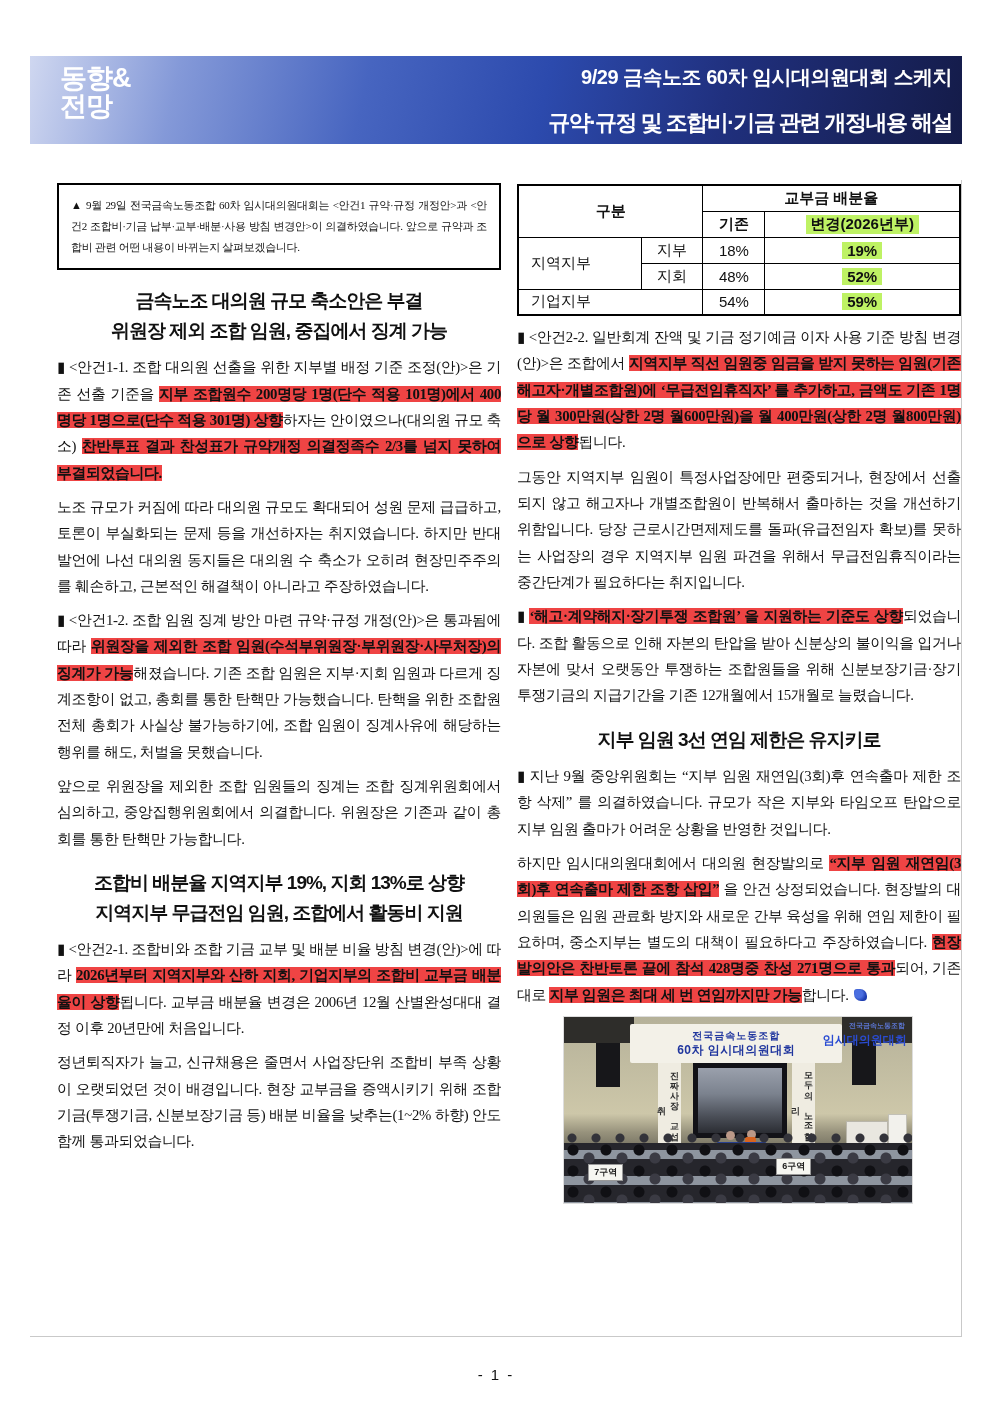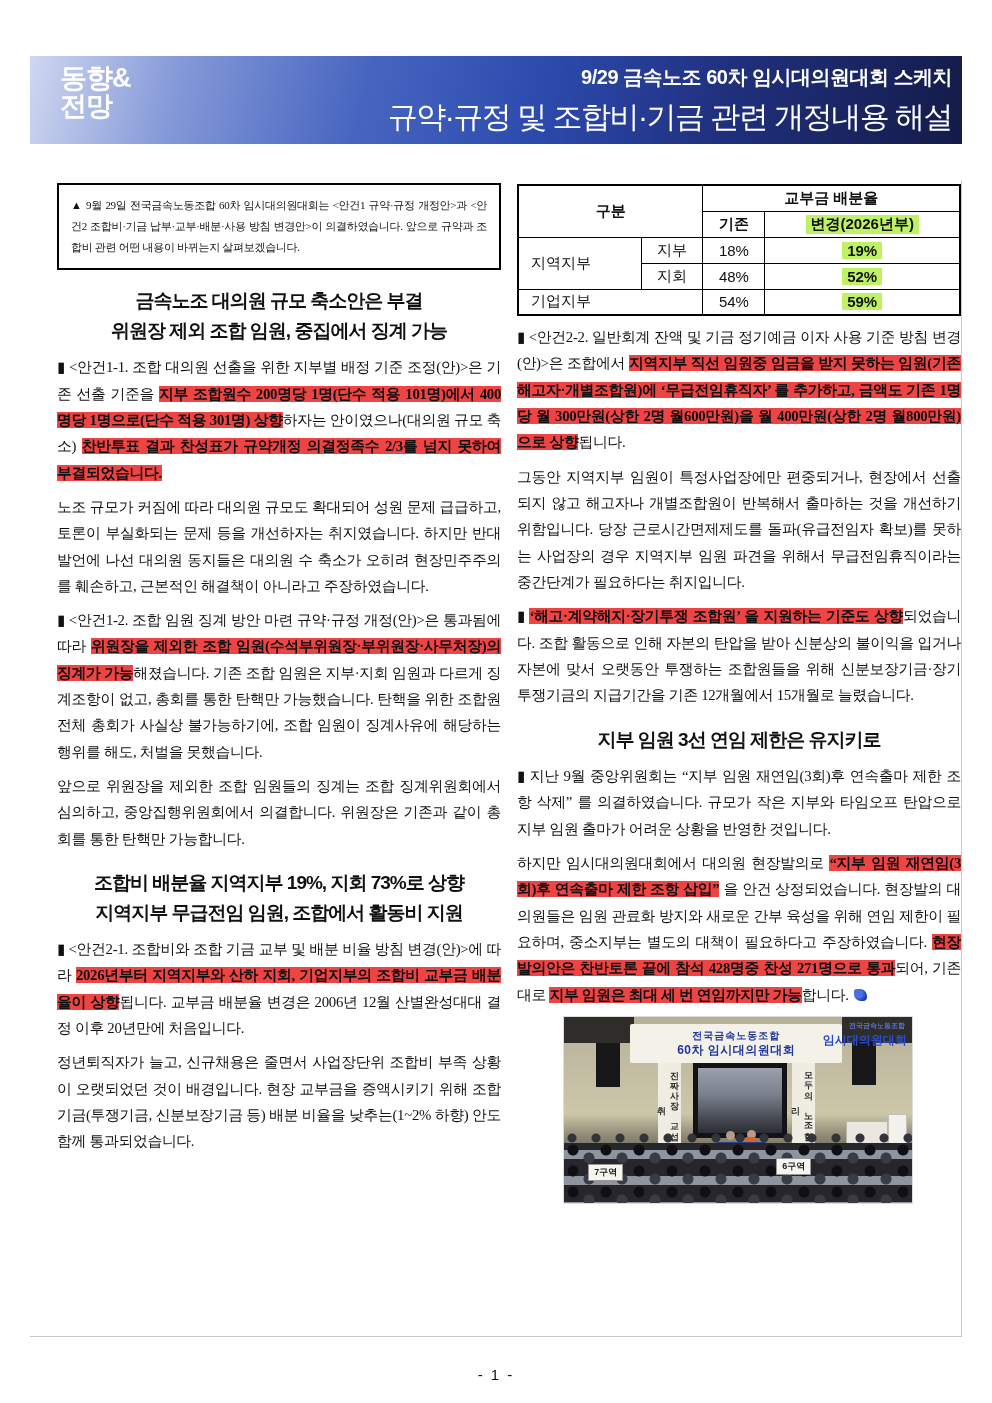"규약·규정 및 조합비·기금 관련 개정내용" .main-title { font-size: 30px -> 22px; font-weight: 400 -> 700 }
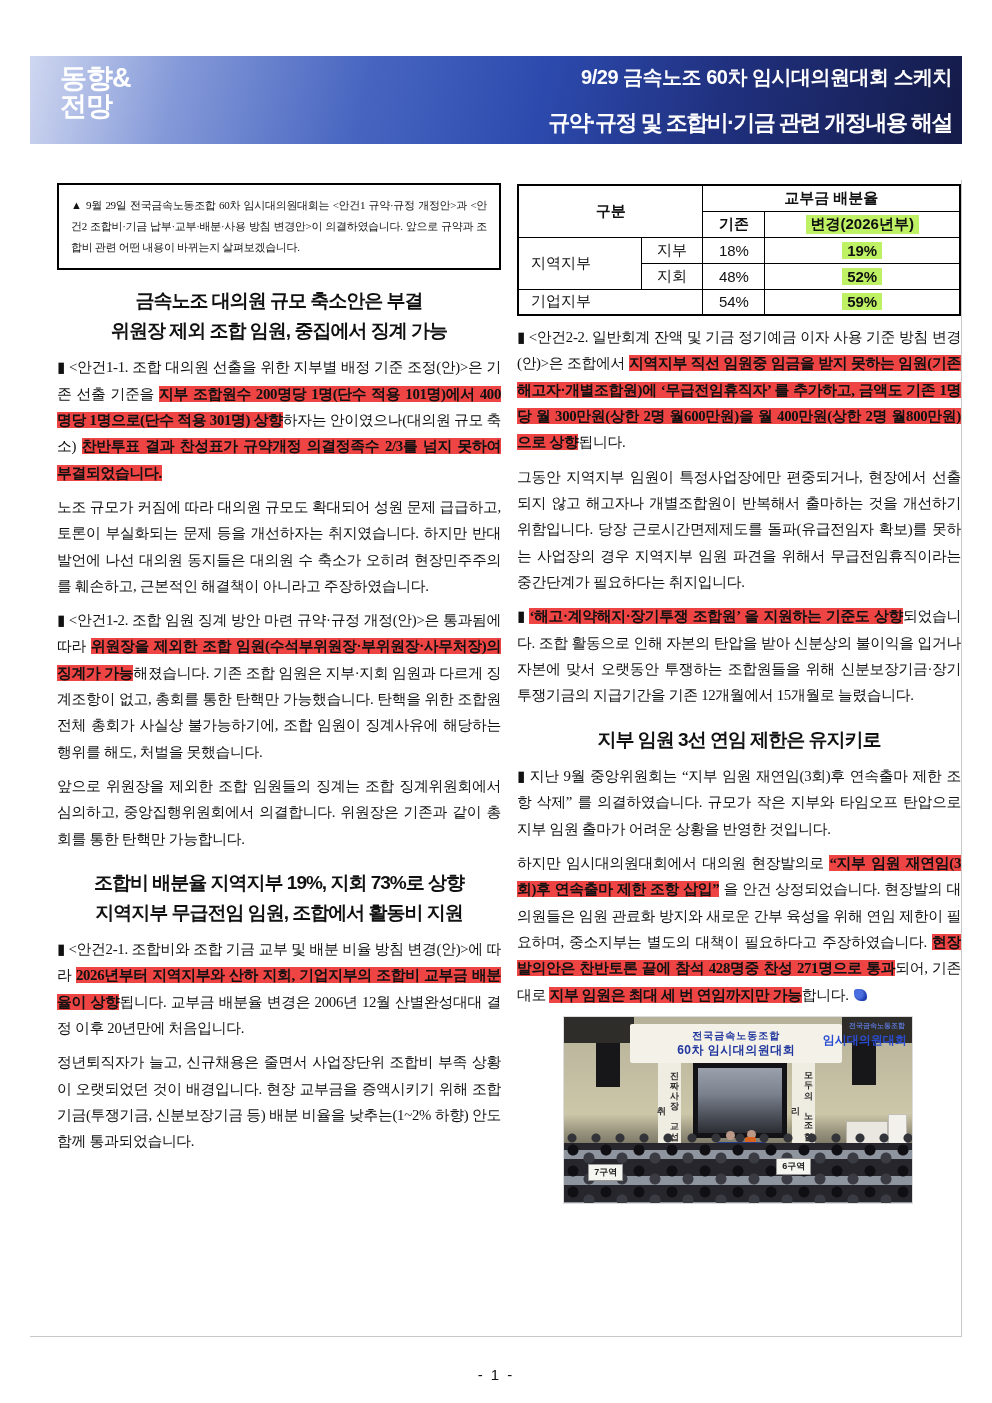"조합비 배분율 지역지부 19%, 지회" div { text: 73%로 -> 13%로 }
